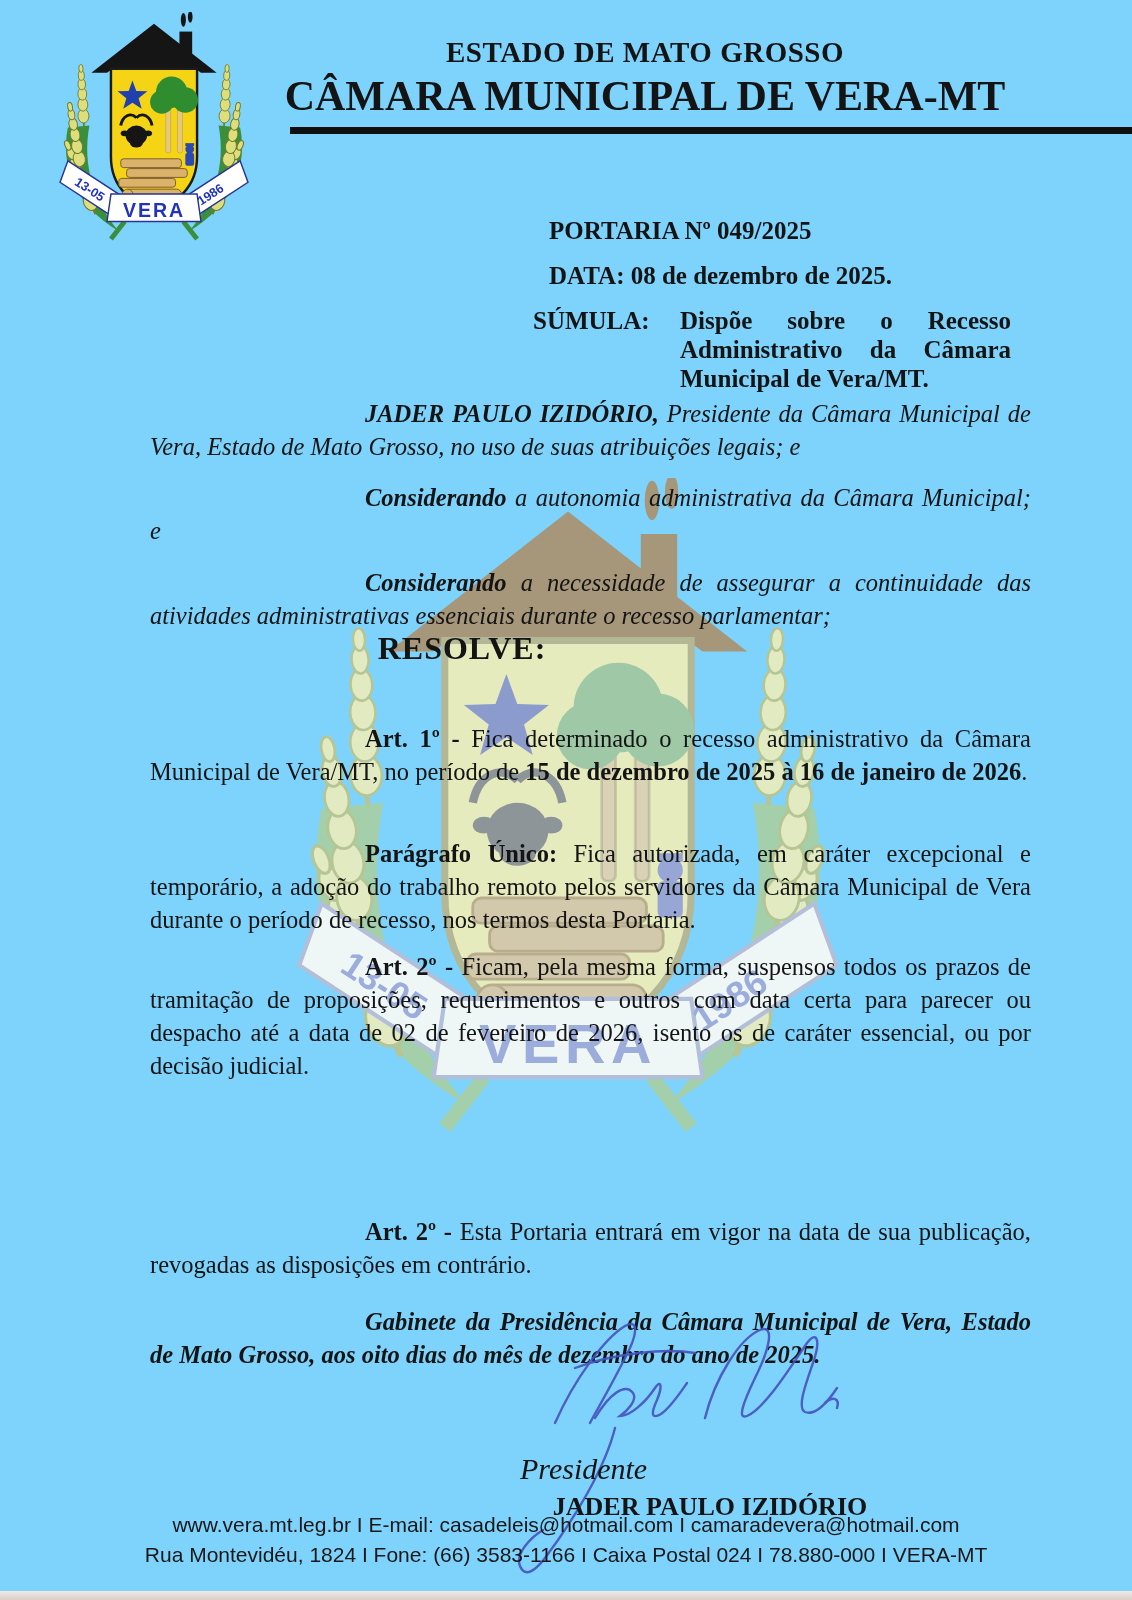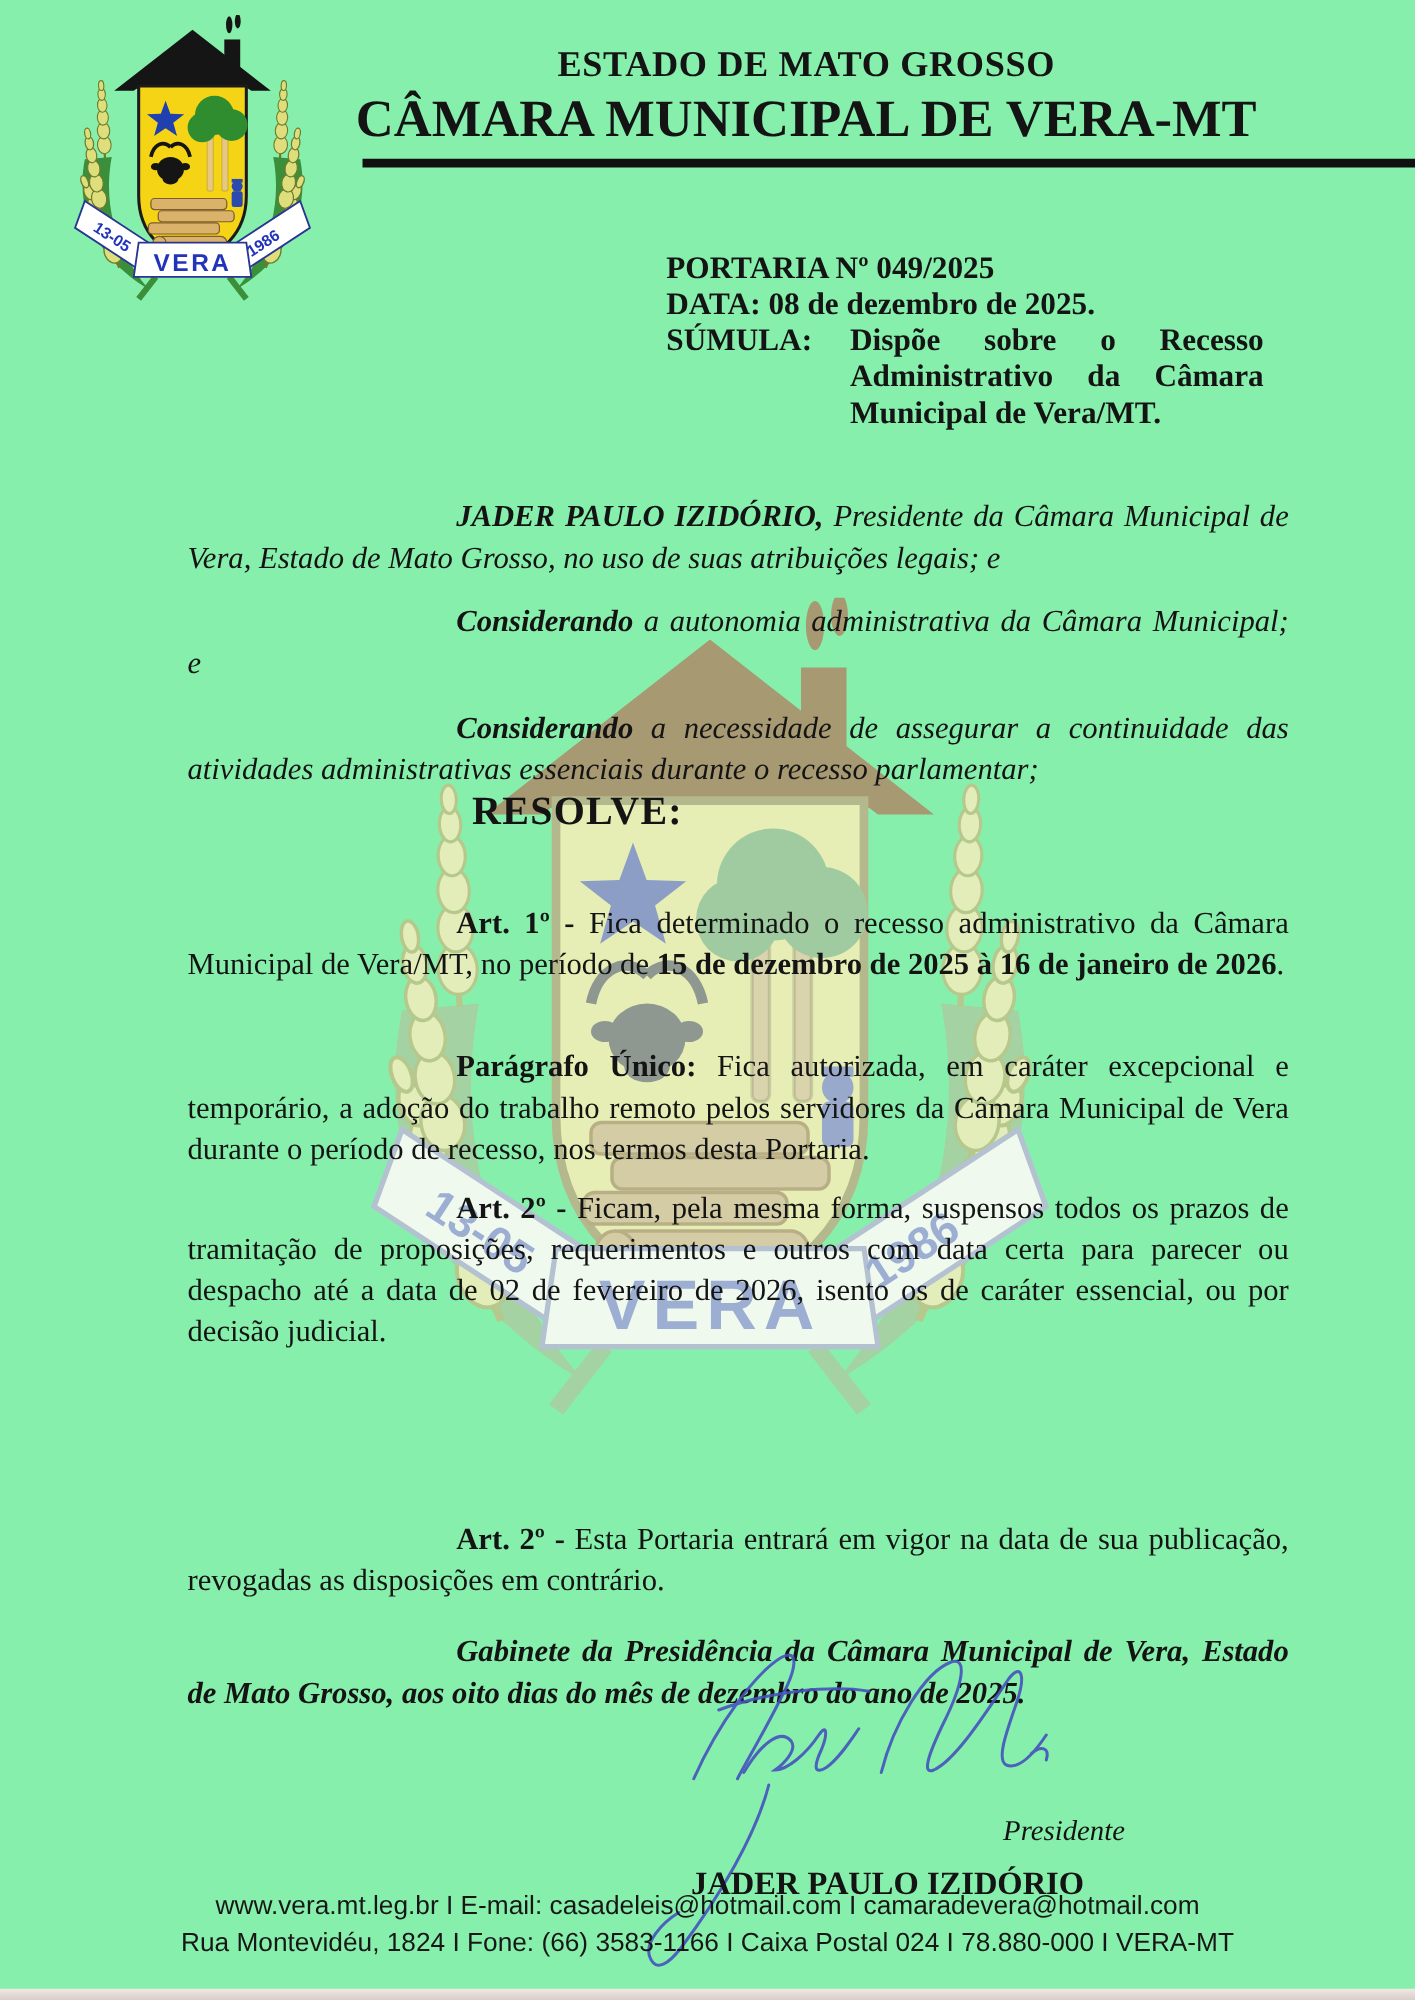"ESTADO DE MATO GROSSO" .page { background: #86efac -> #7dd3fc }
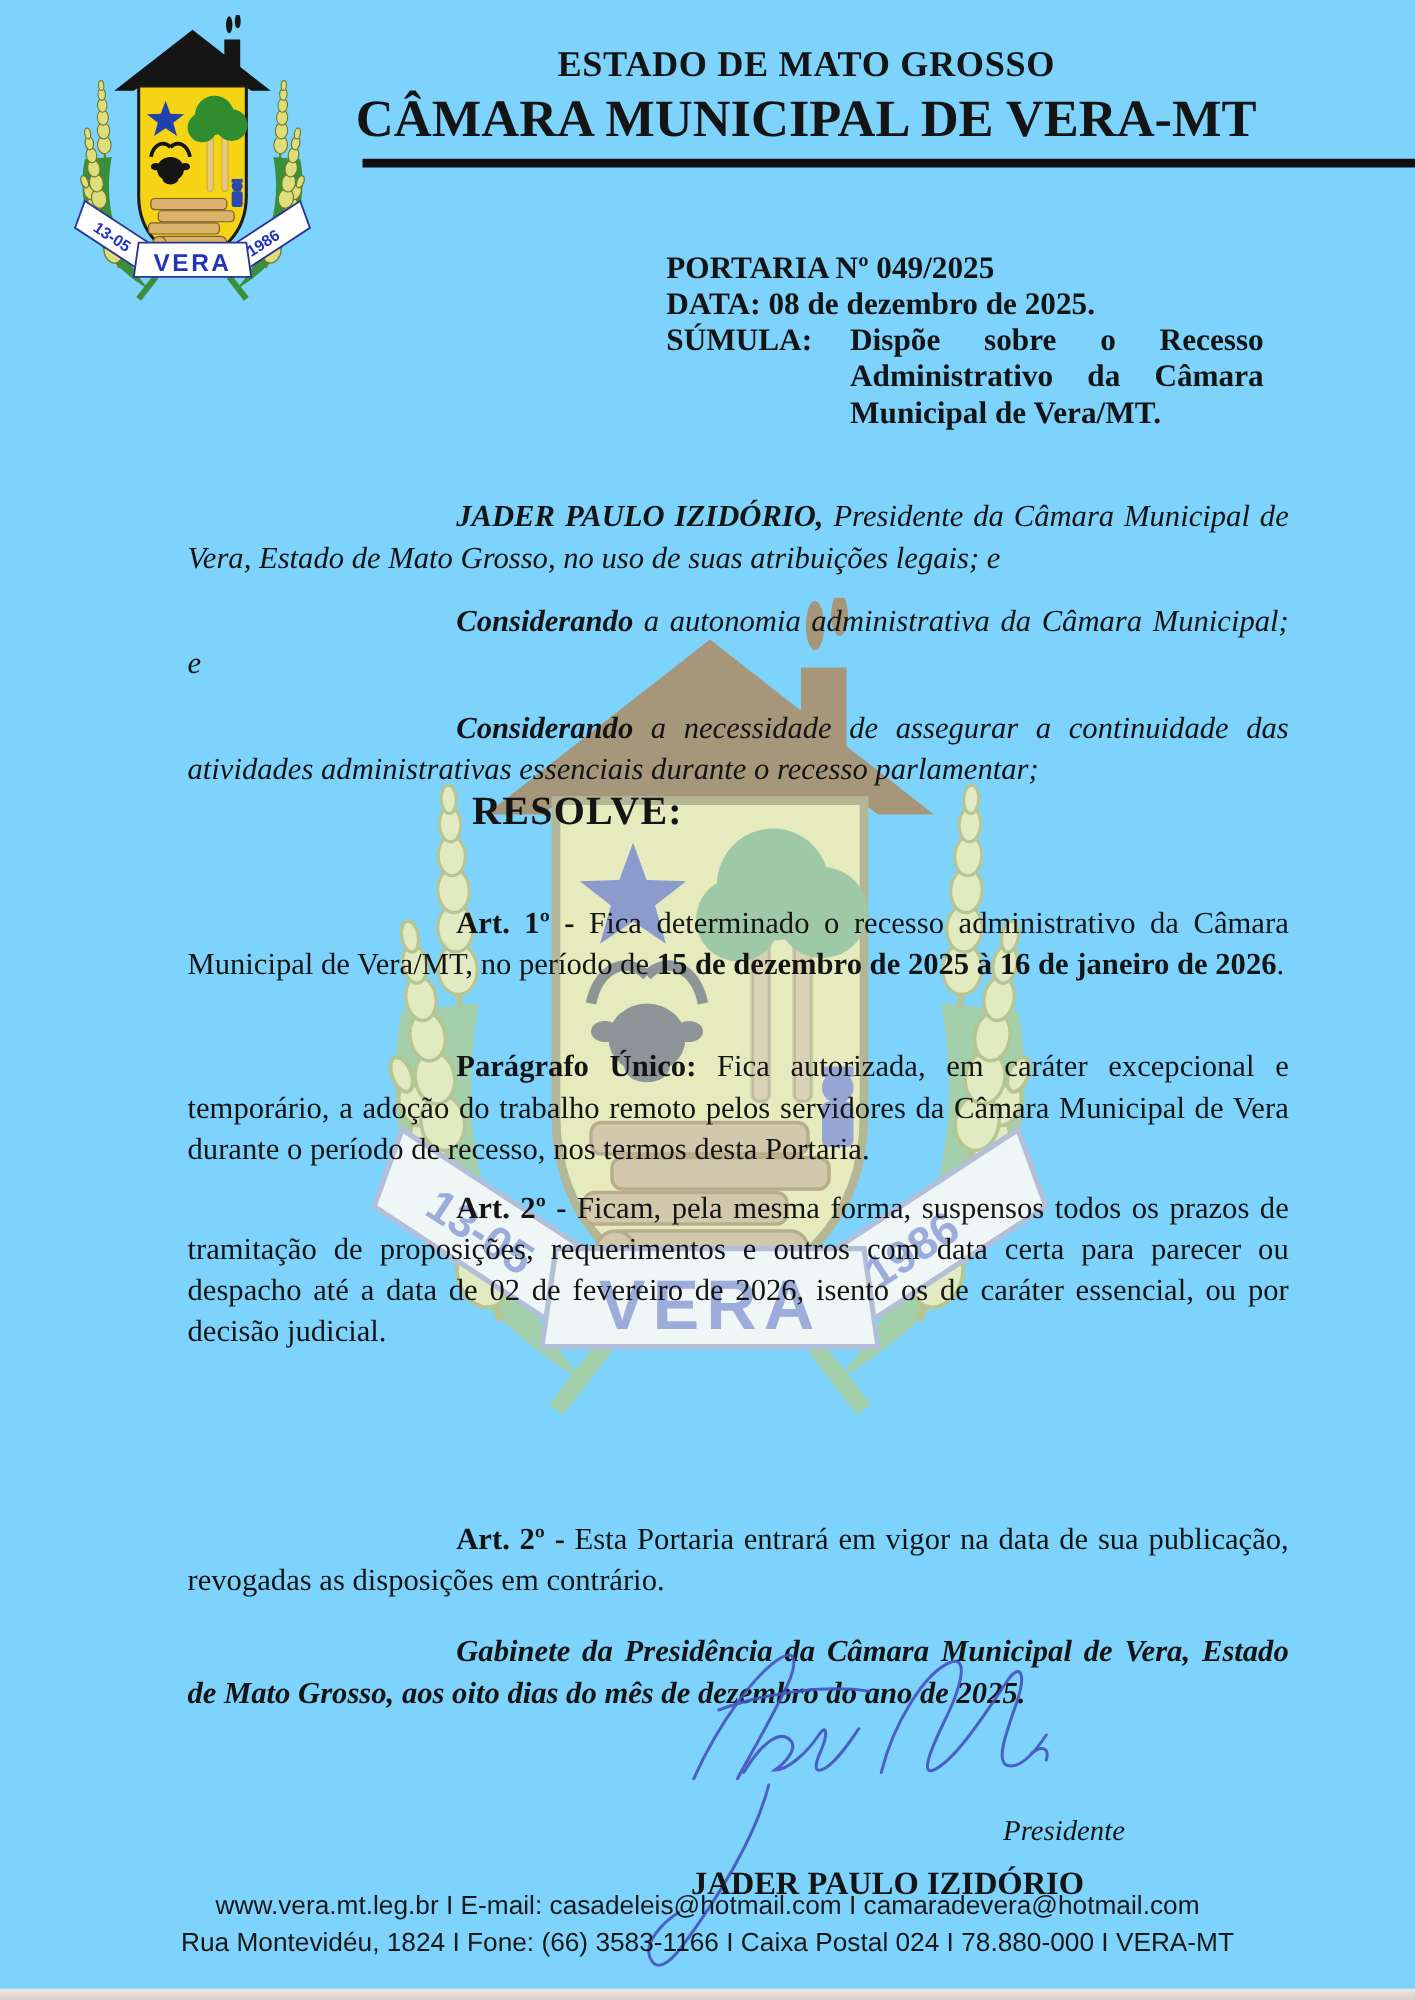"PORTARIA Nº 049/2025" .portaria .row { margin: 0 -> 16px }
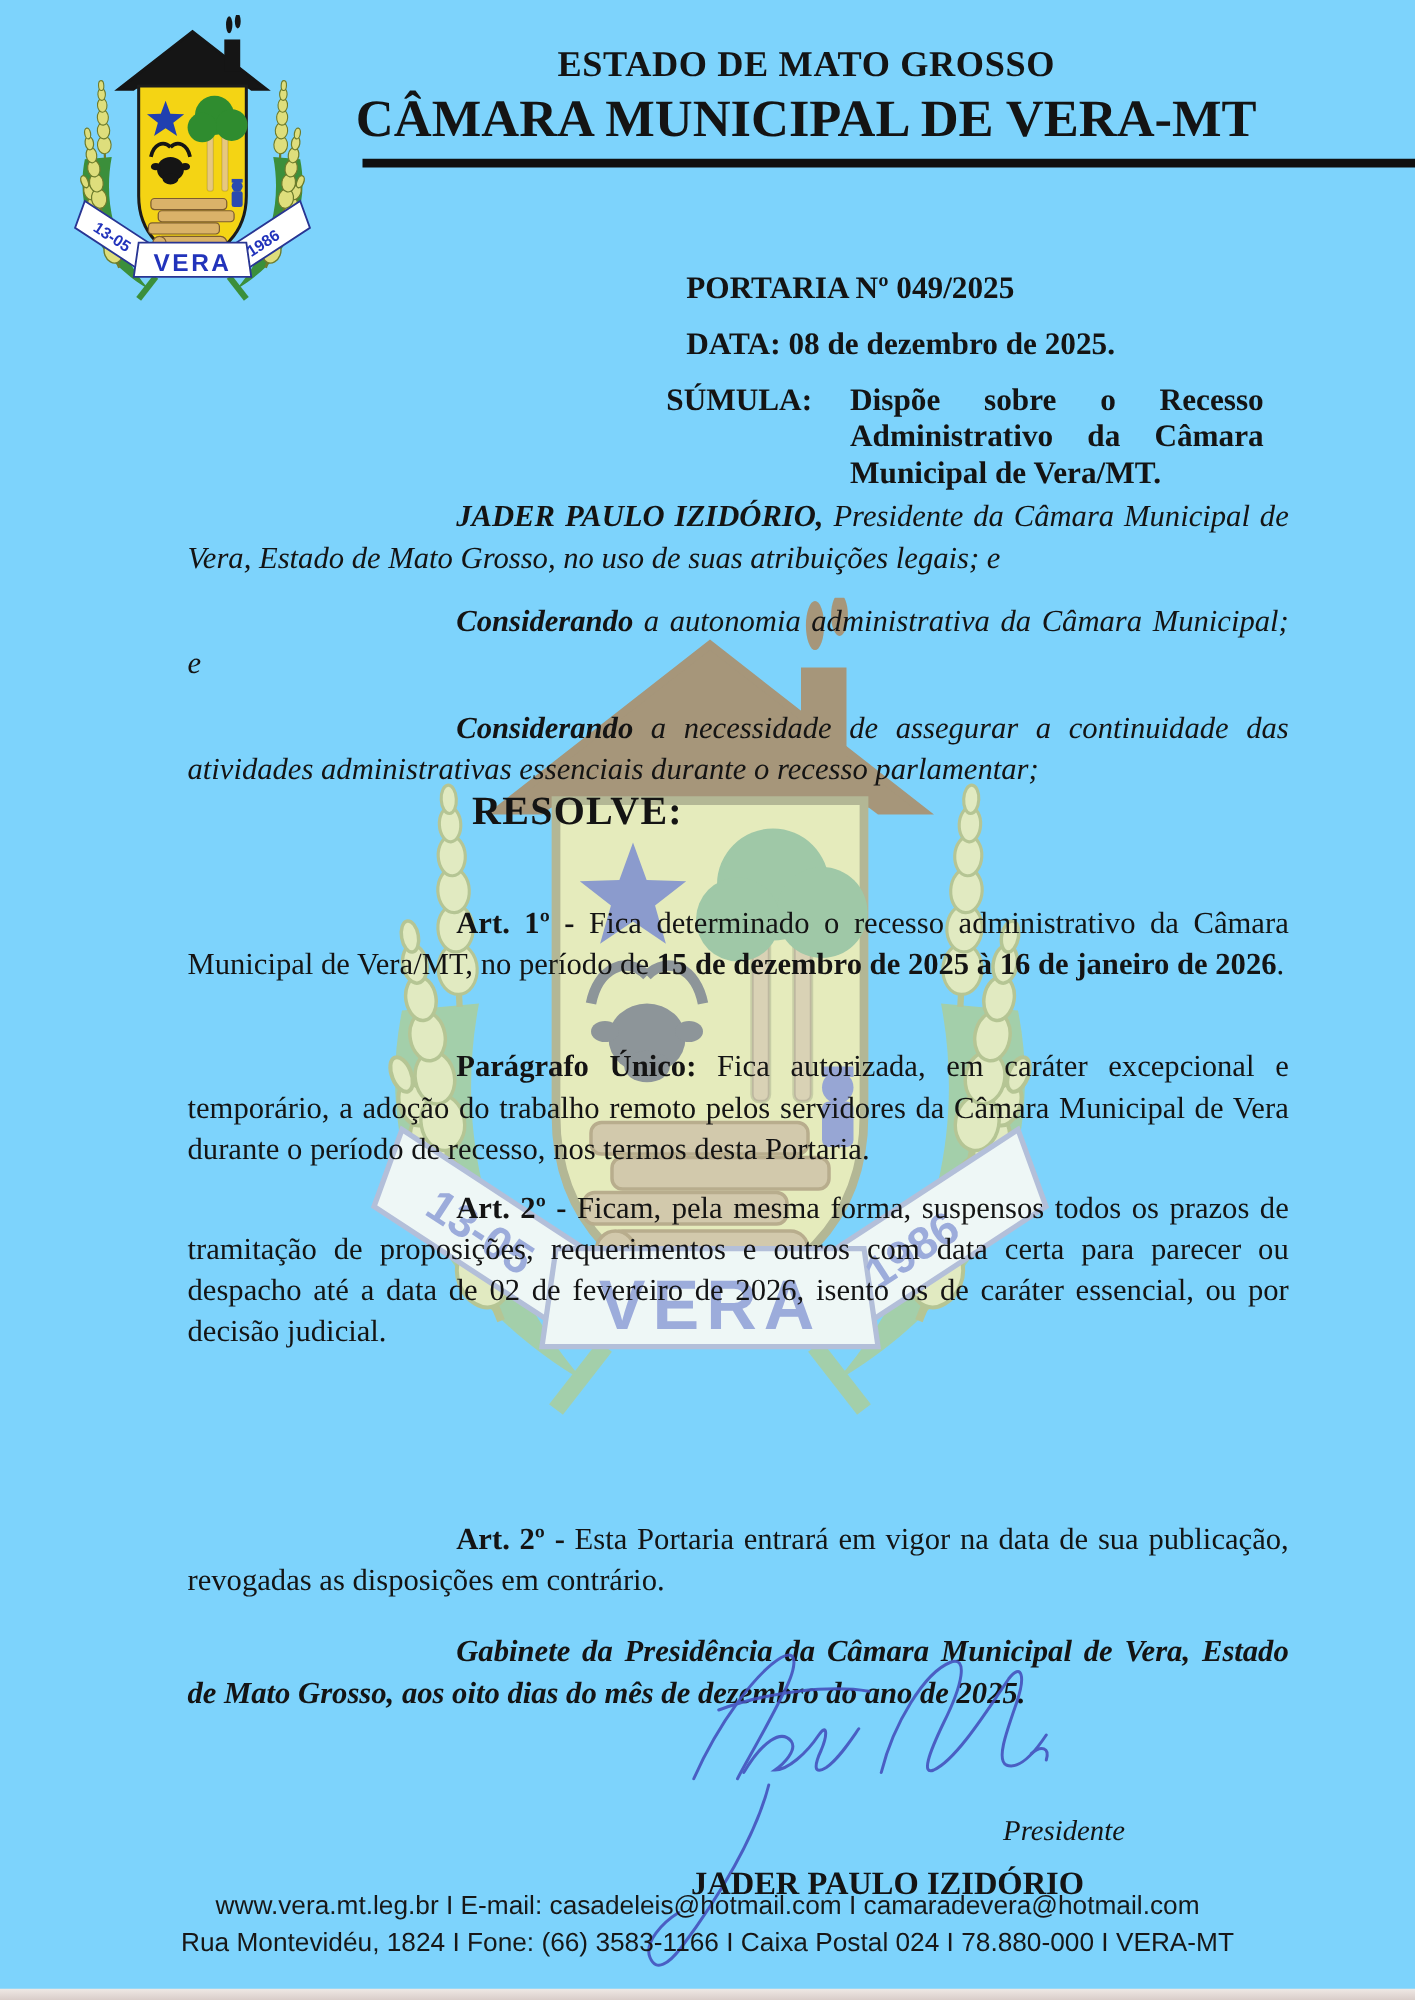"Presidente" .sig-role { font-size: 23px -> 30px; text-align: right -> left }
